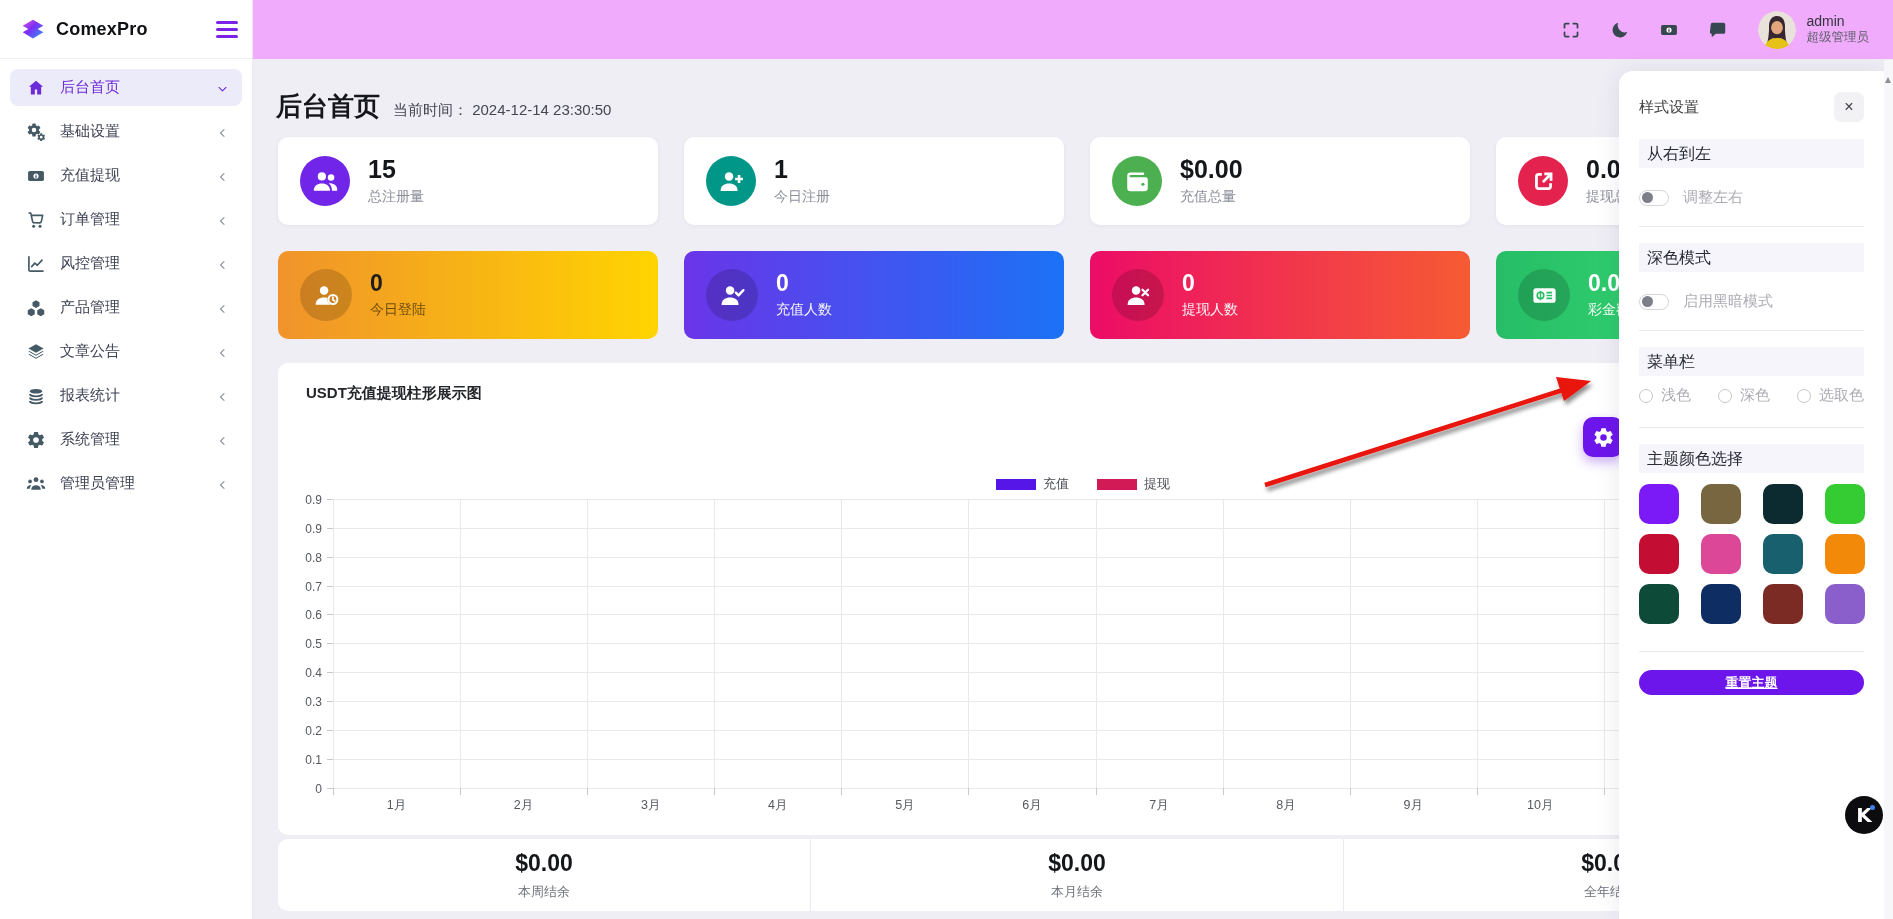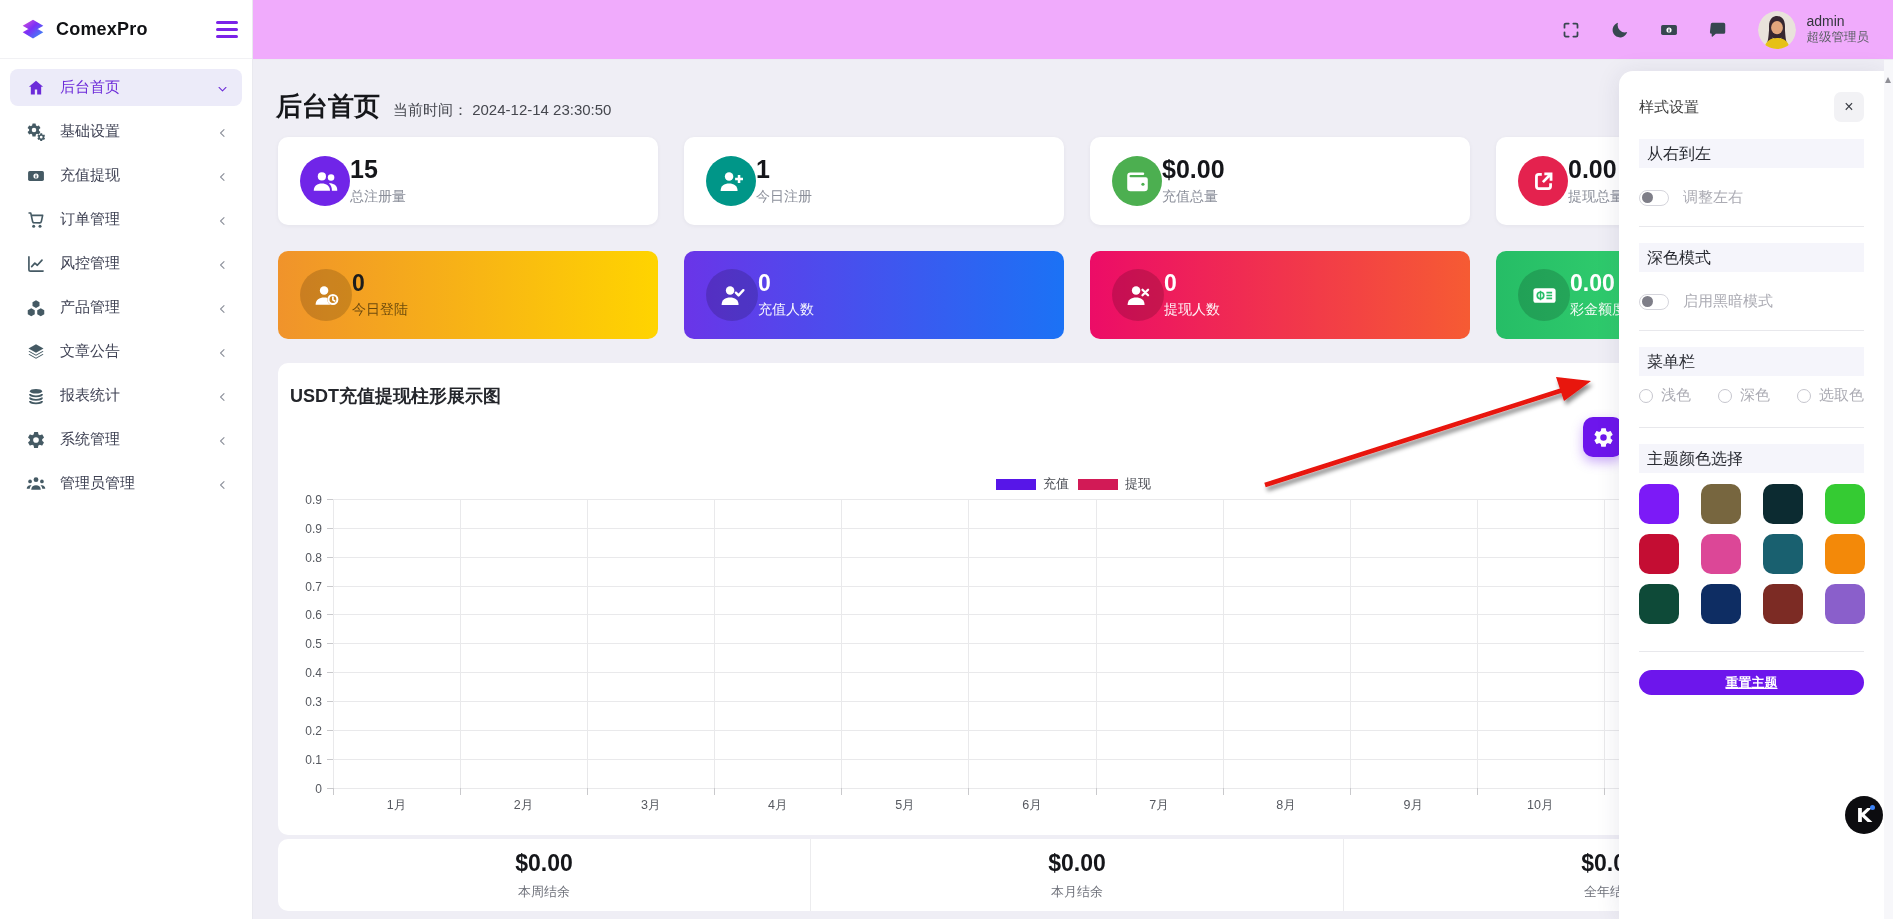"15" .stx { margin-left: none -> 18px }
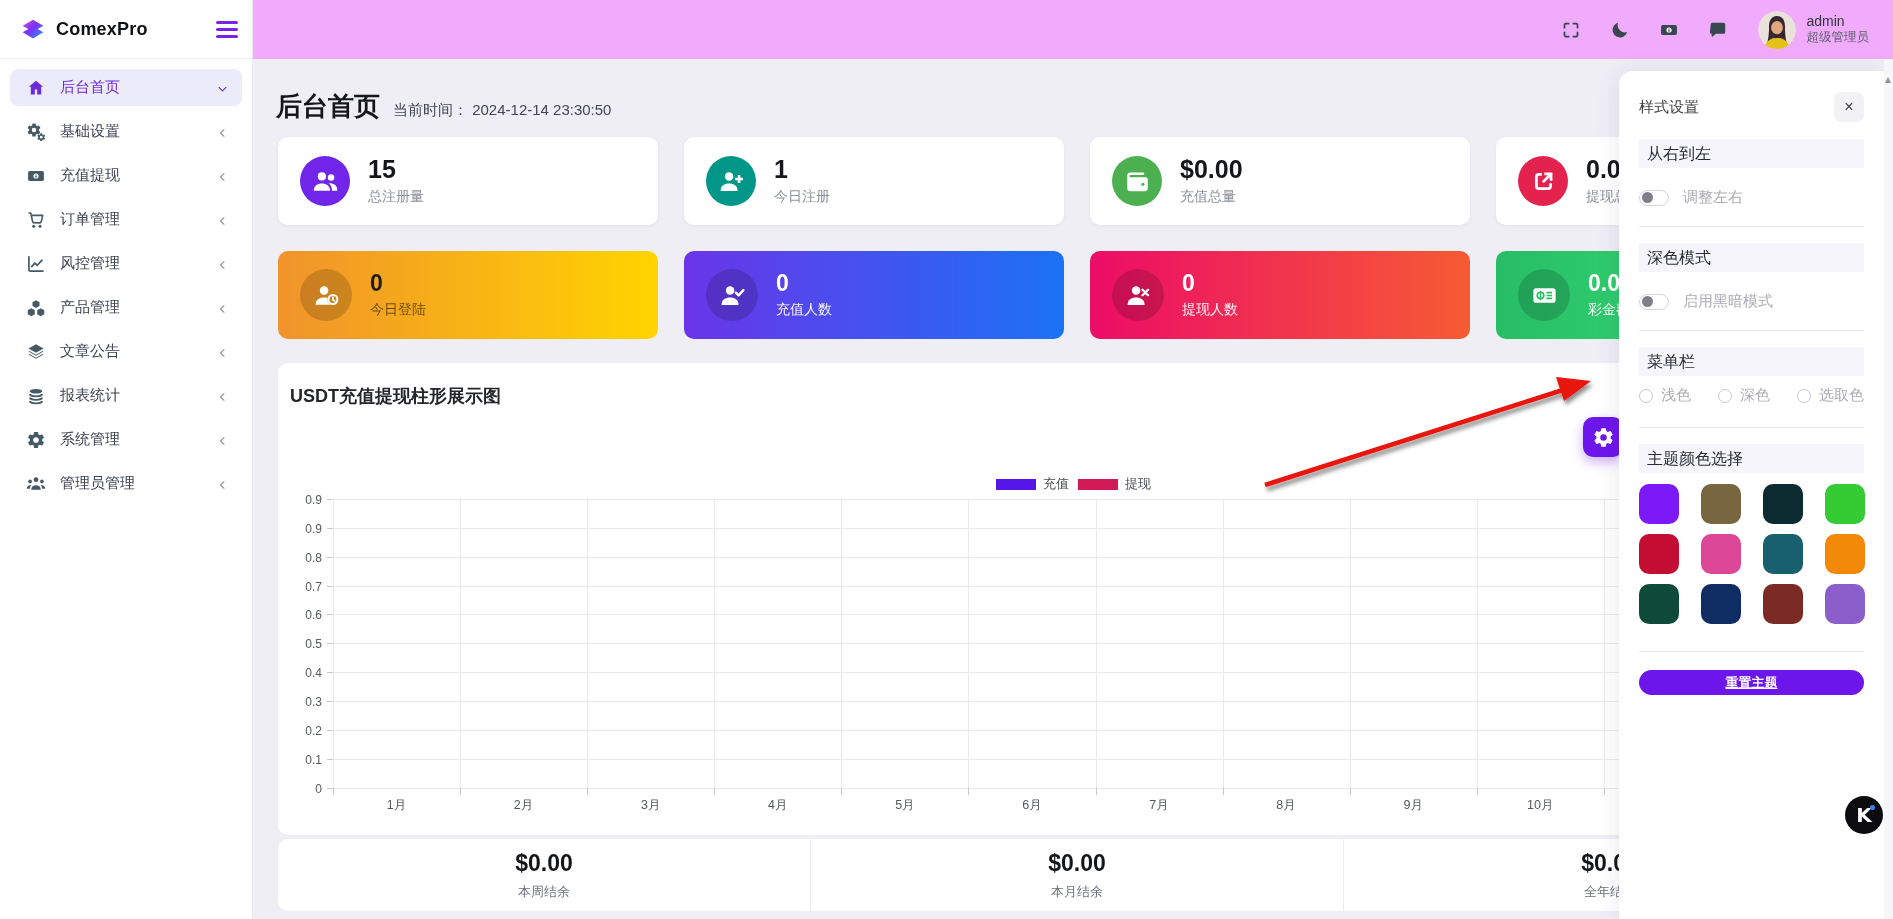"USDT充值提现柱形展示图" #chart-title { font-size: 18px -> 15px; left: 12px -> 28px }
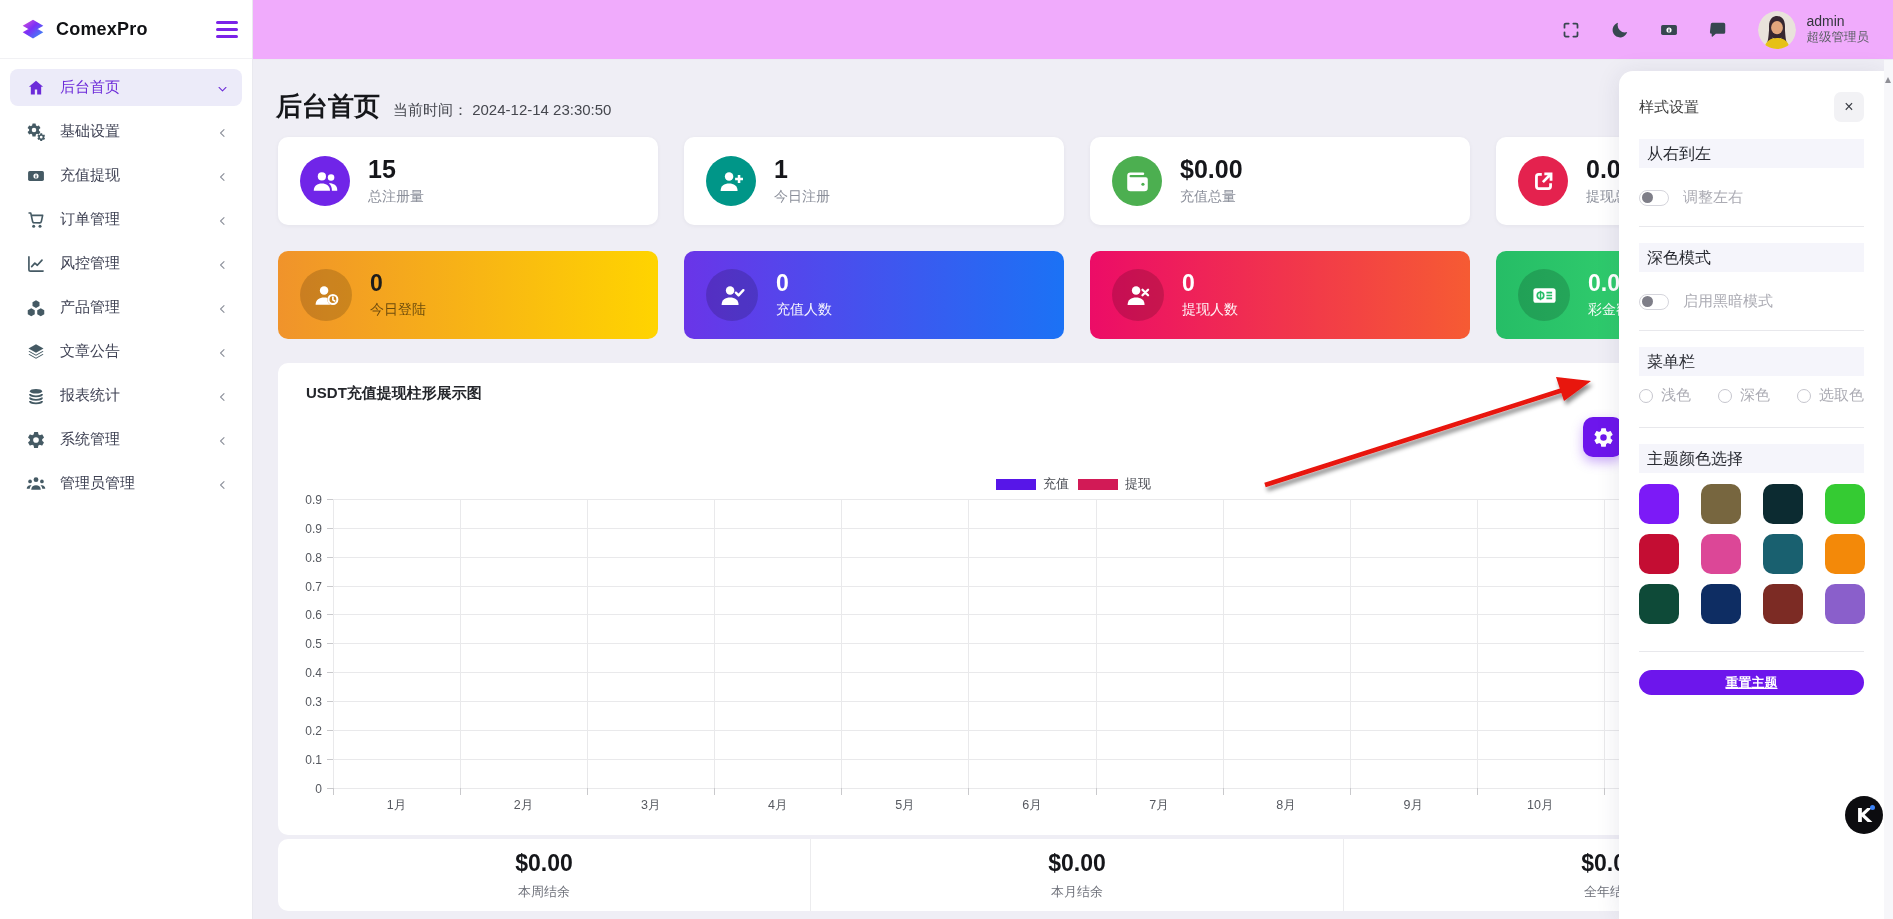"充值" #legend { gap: 9px -> 28px }
